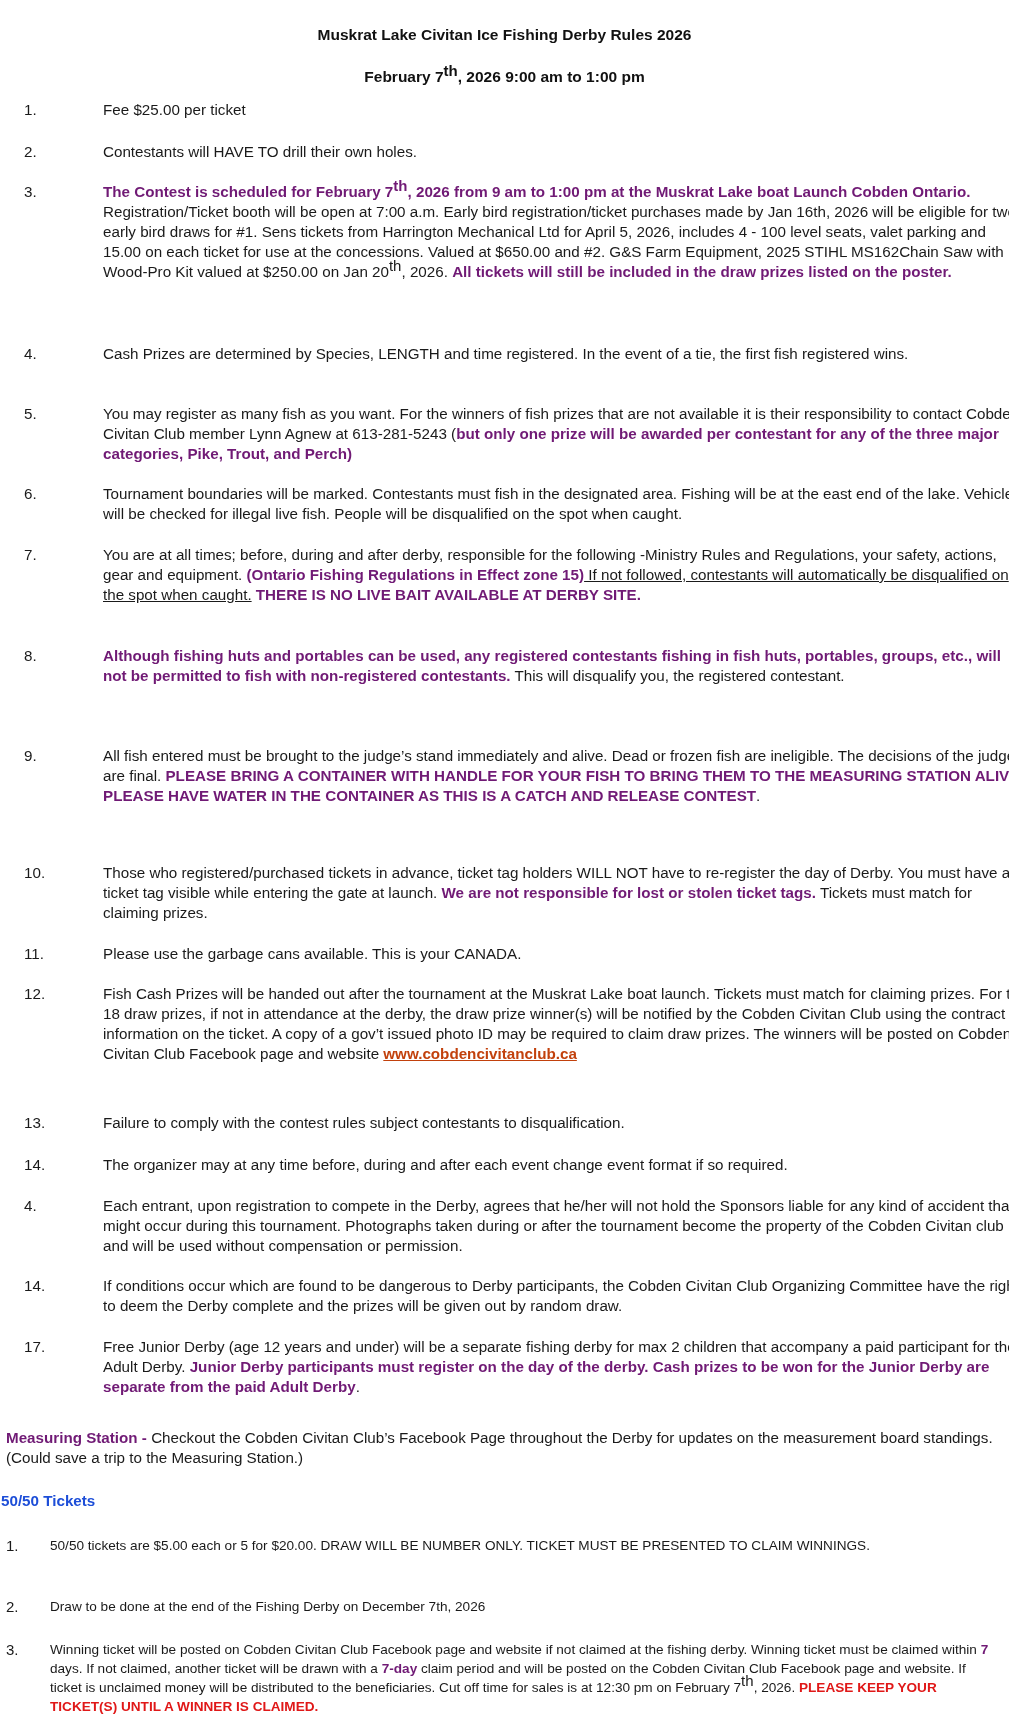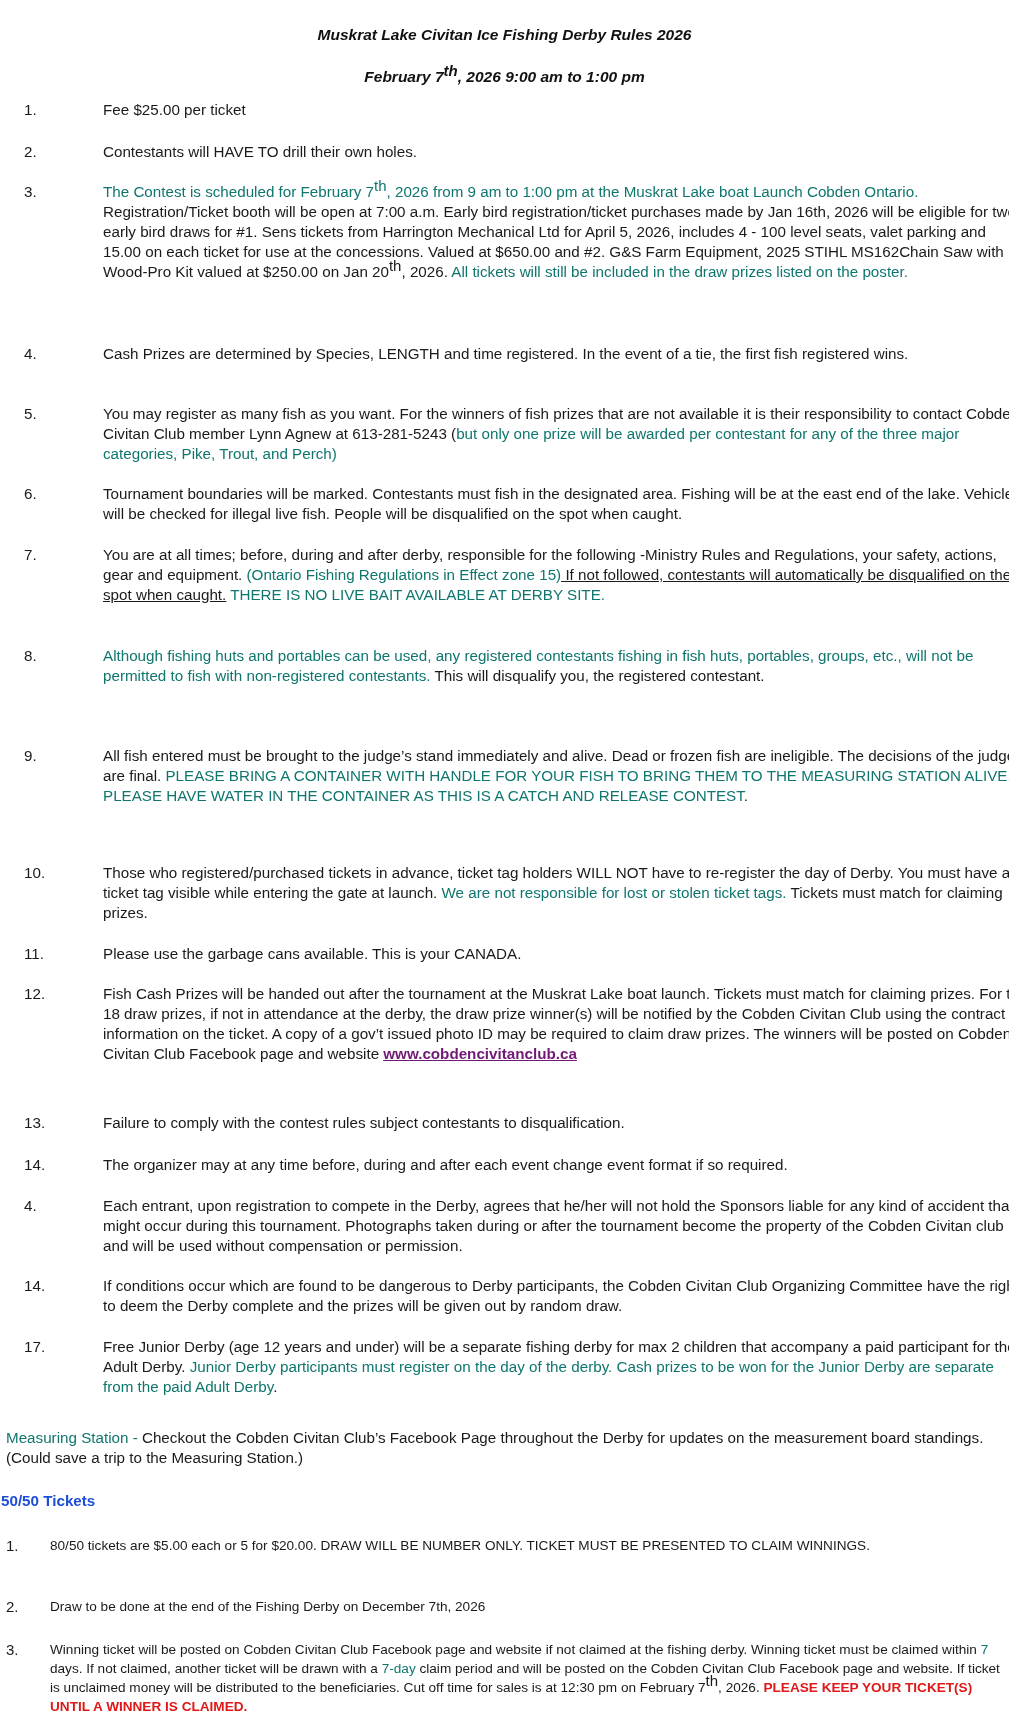"Muskrat Lake Civitan Ice Fishing" .title { font-style: italic -> none }
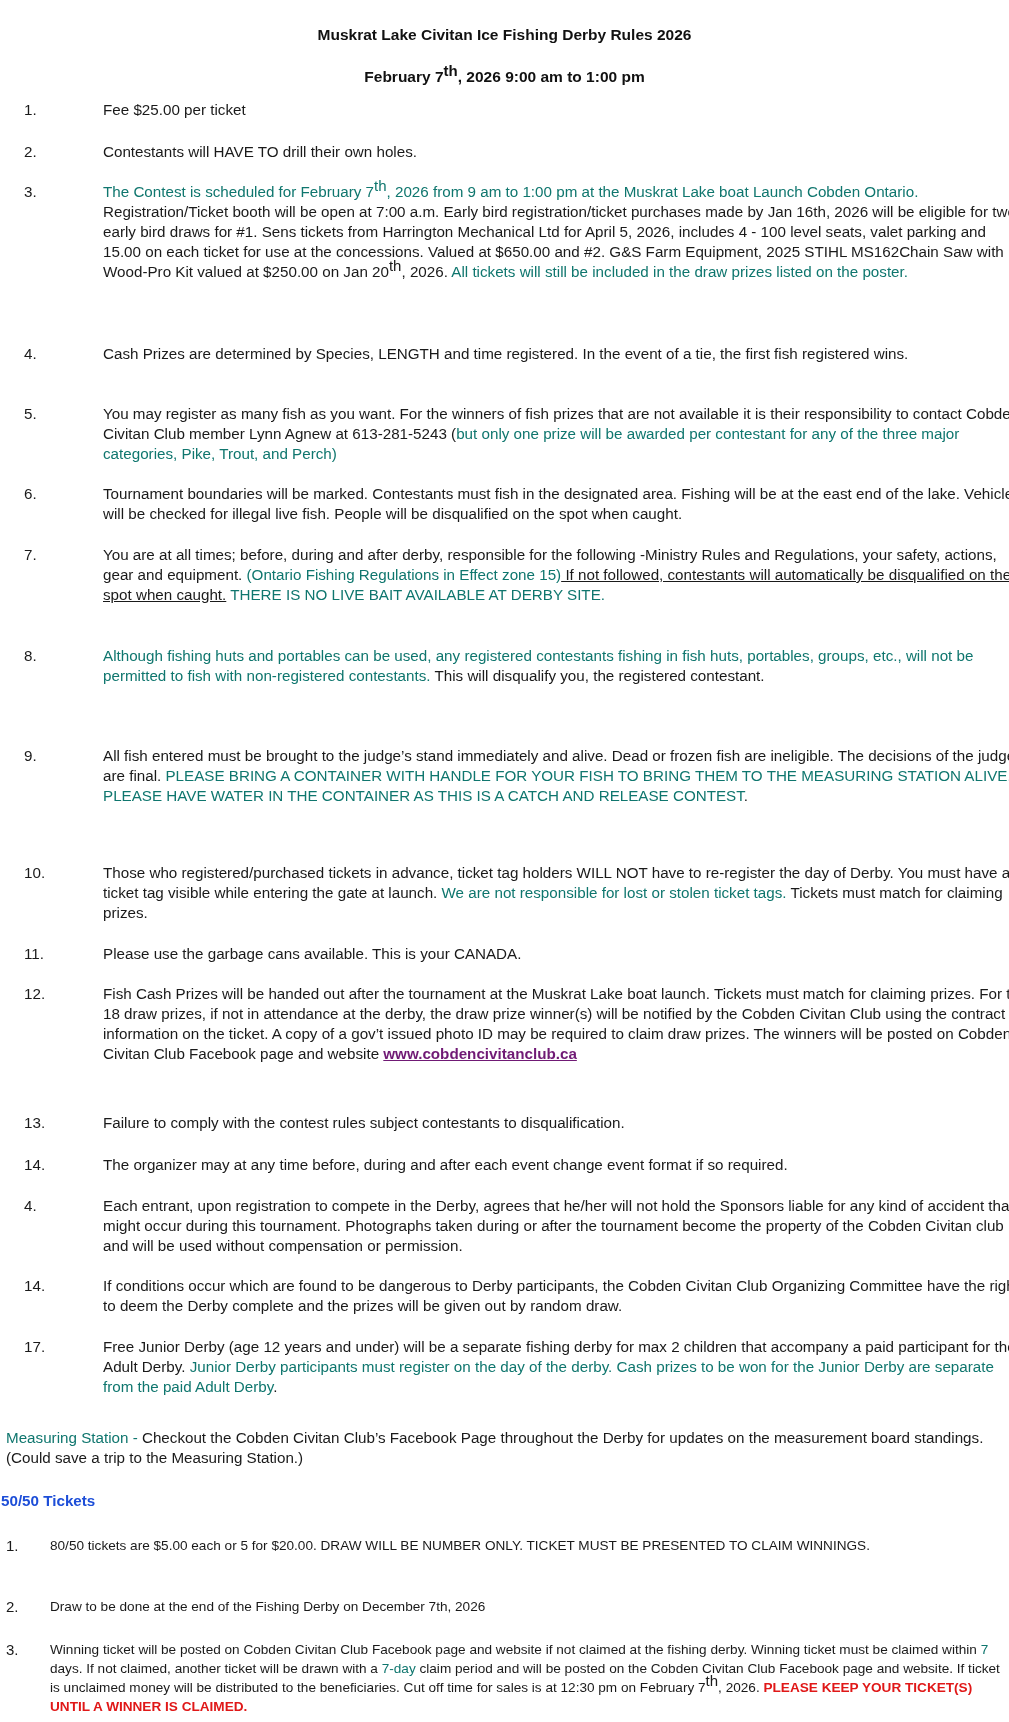"The Contest is scheduled for" .b { color: #0f766e -> #701a75; font-weight: normal -> bold }
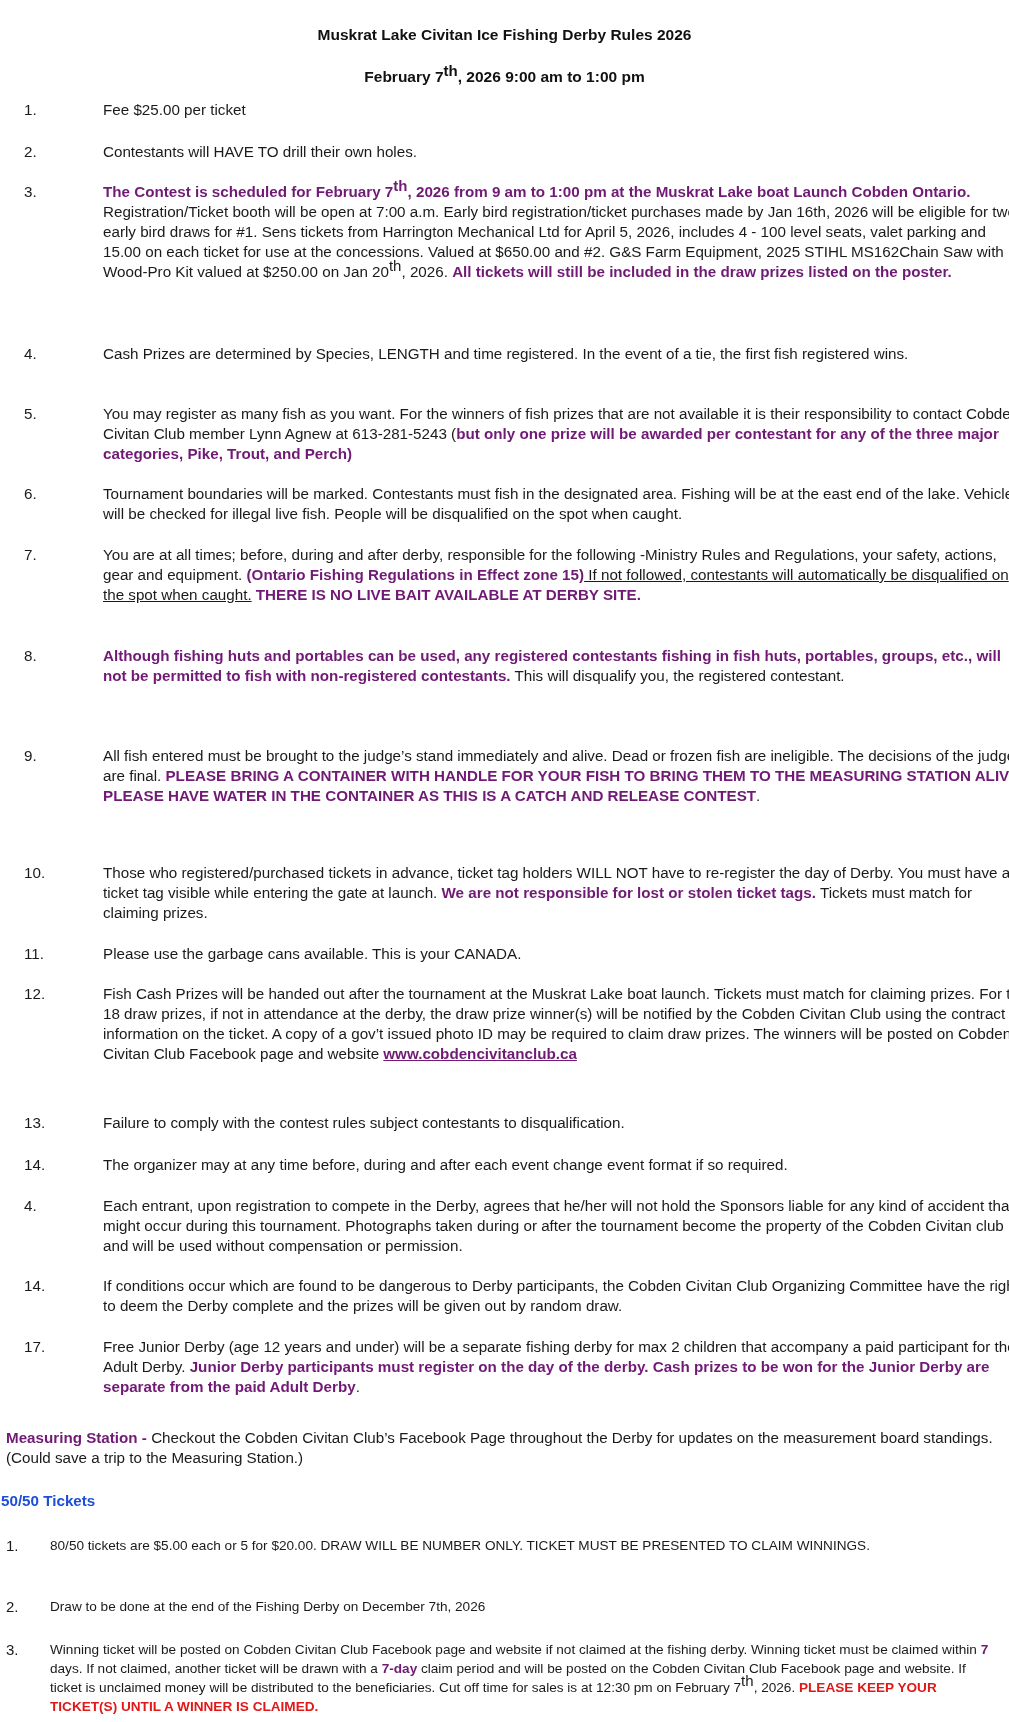"www.cobdencivitanclub.ca" .link { color: #701a75 -> #c2410c }
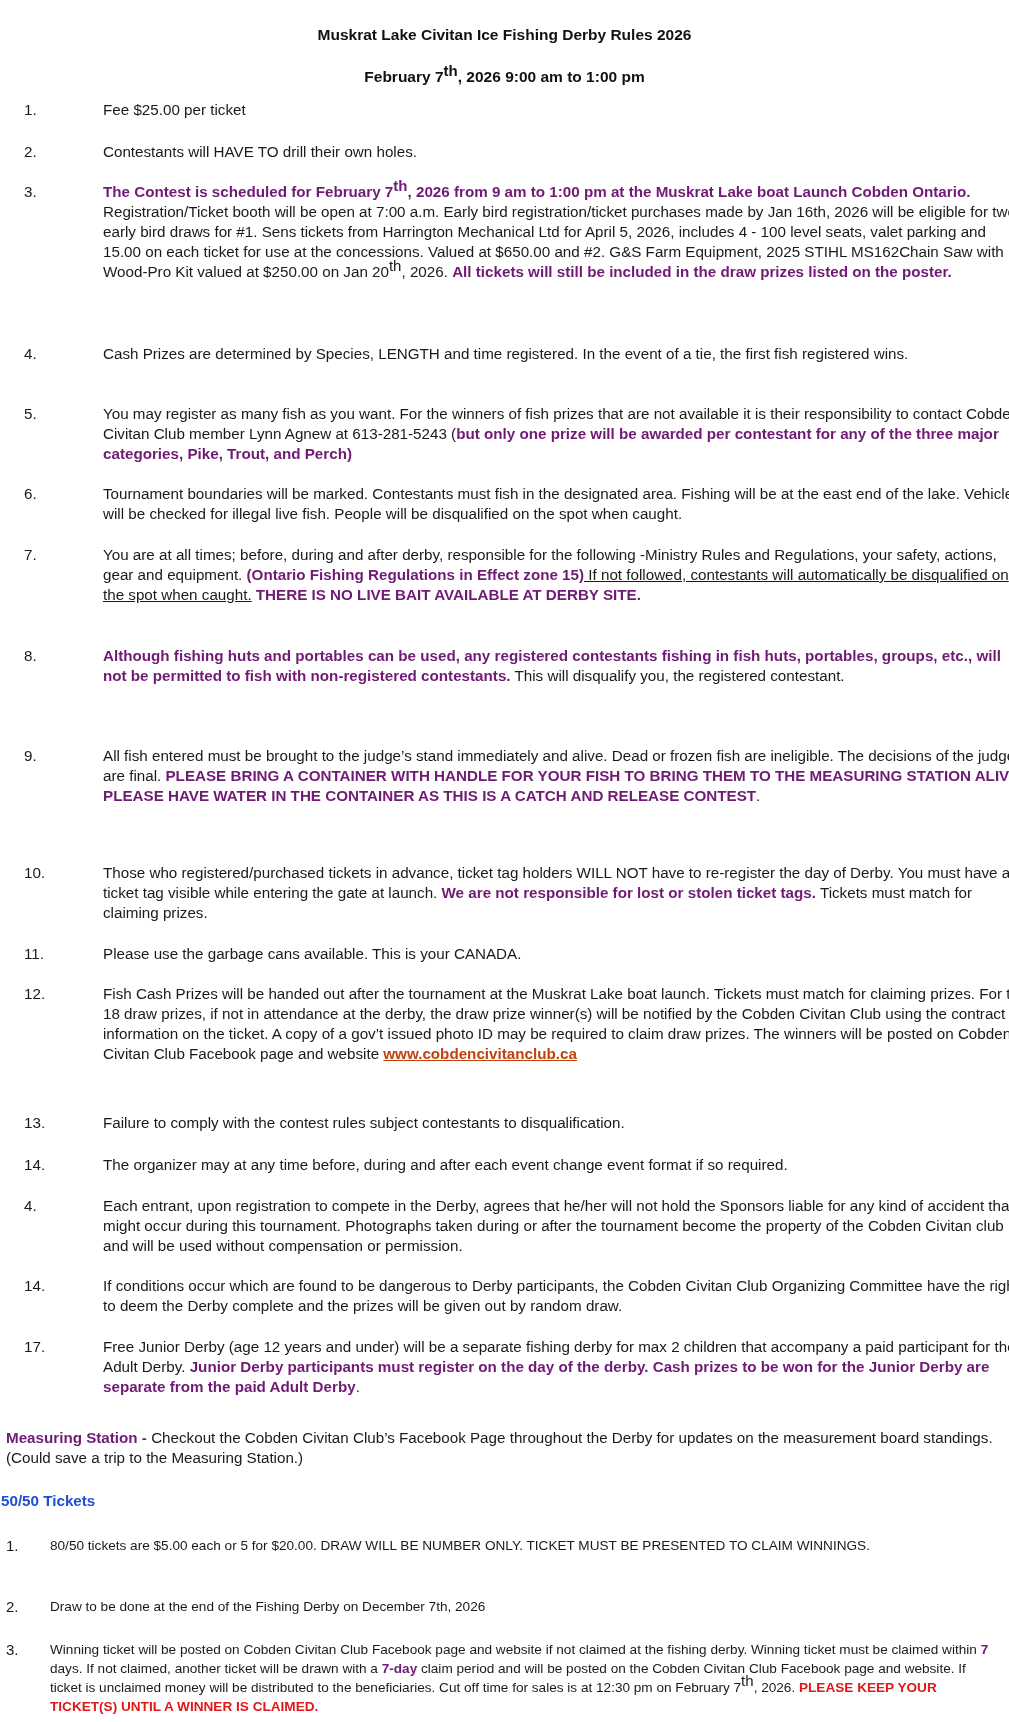"80/50 tickets are $5.00 each" span { text: 80/50 -> 50/50 }
